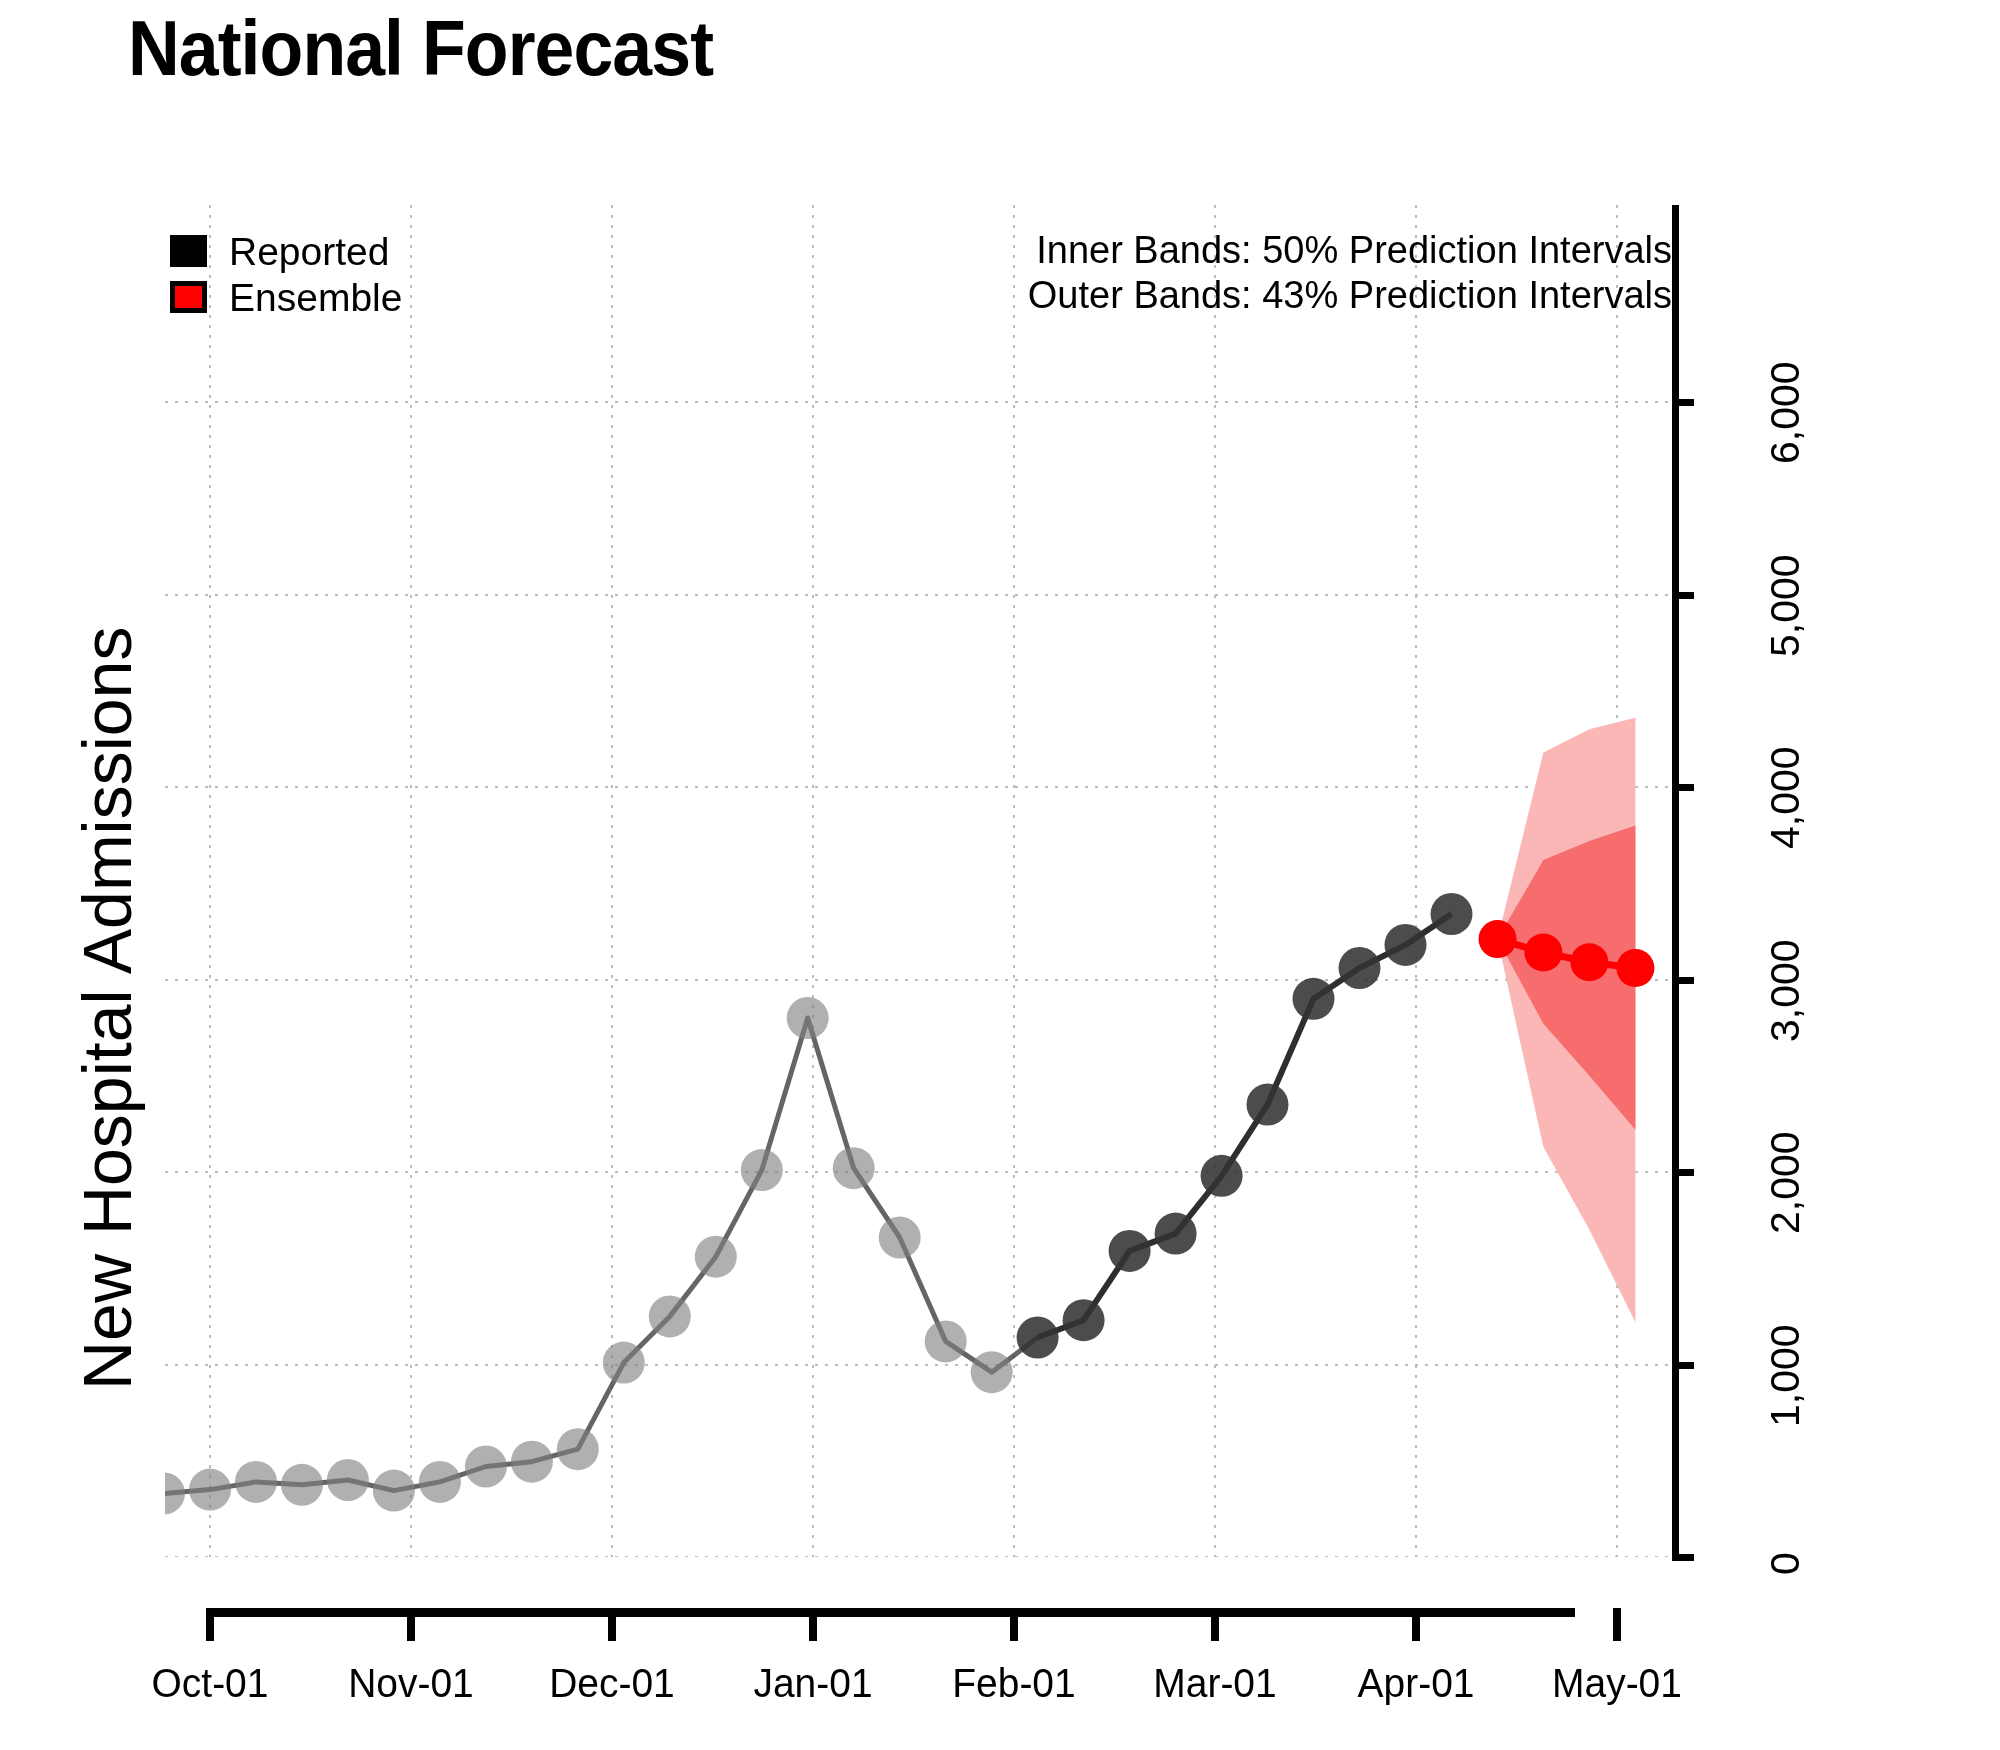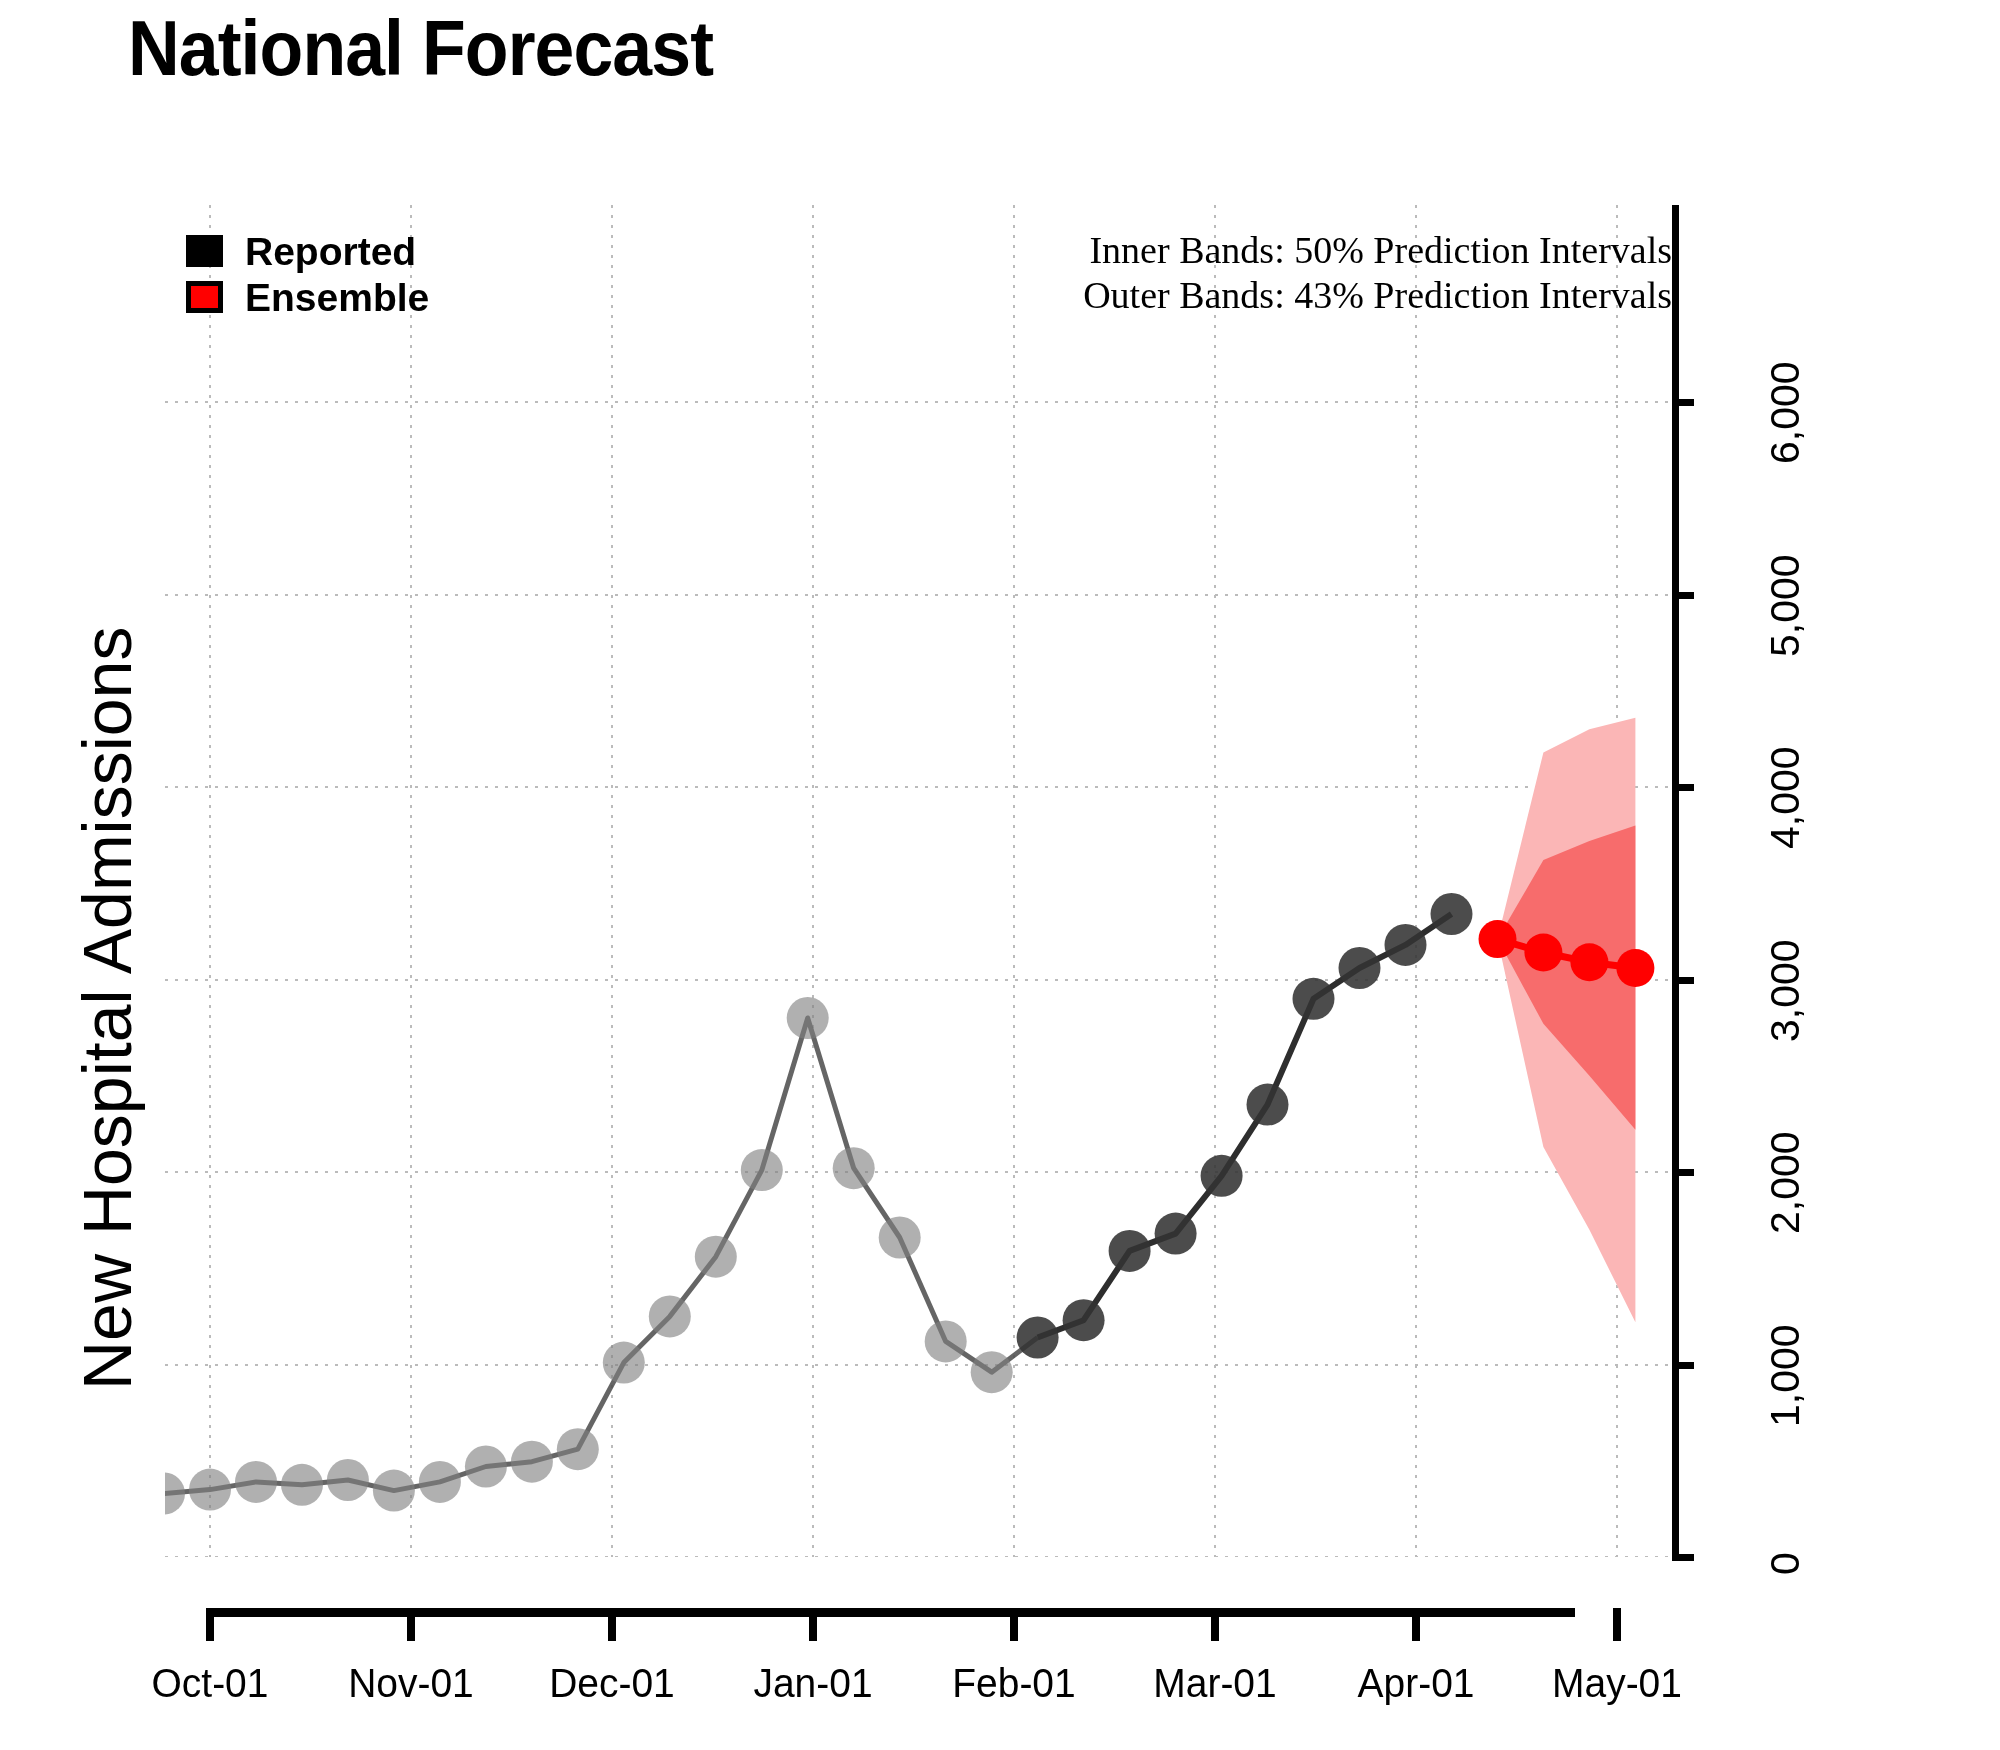"Reported" #legend { font-weight: bold -> none; left: 186px -> 170px }
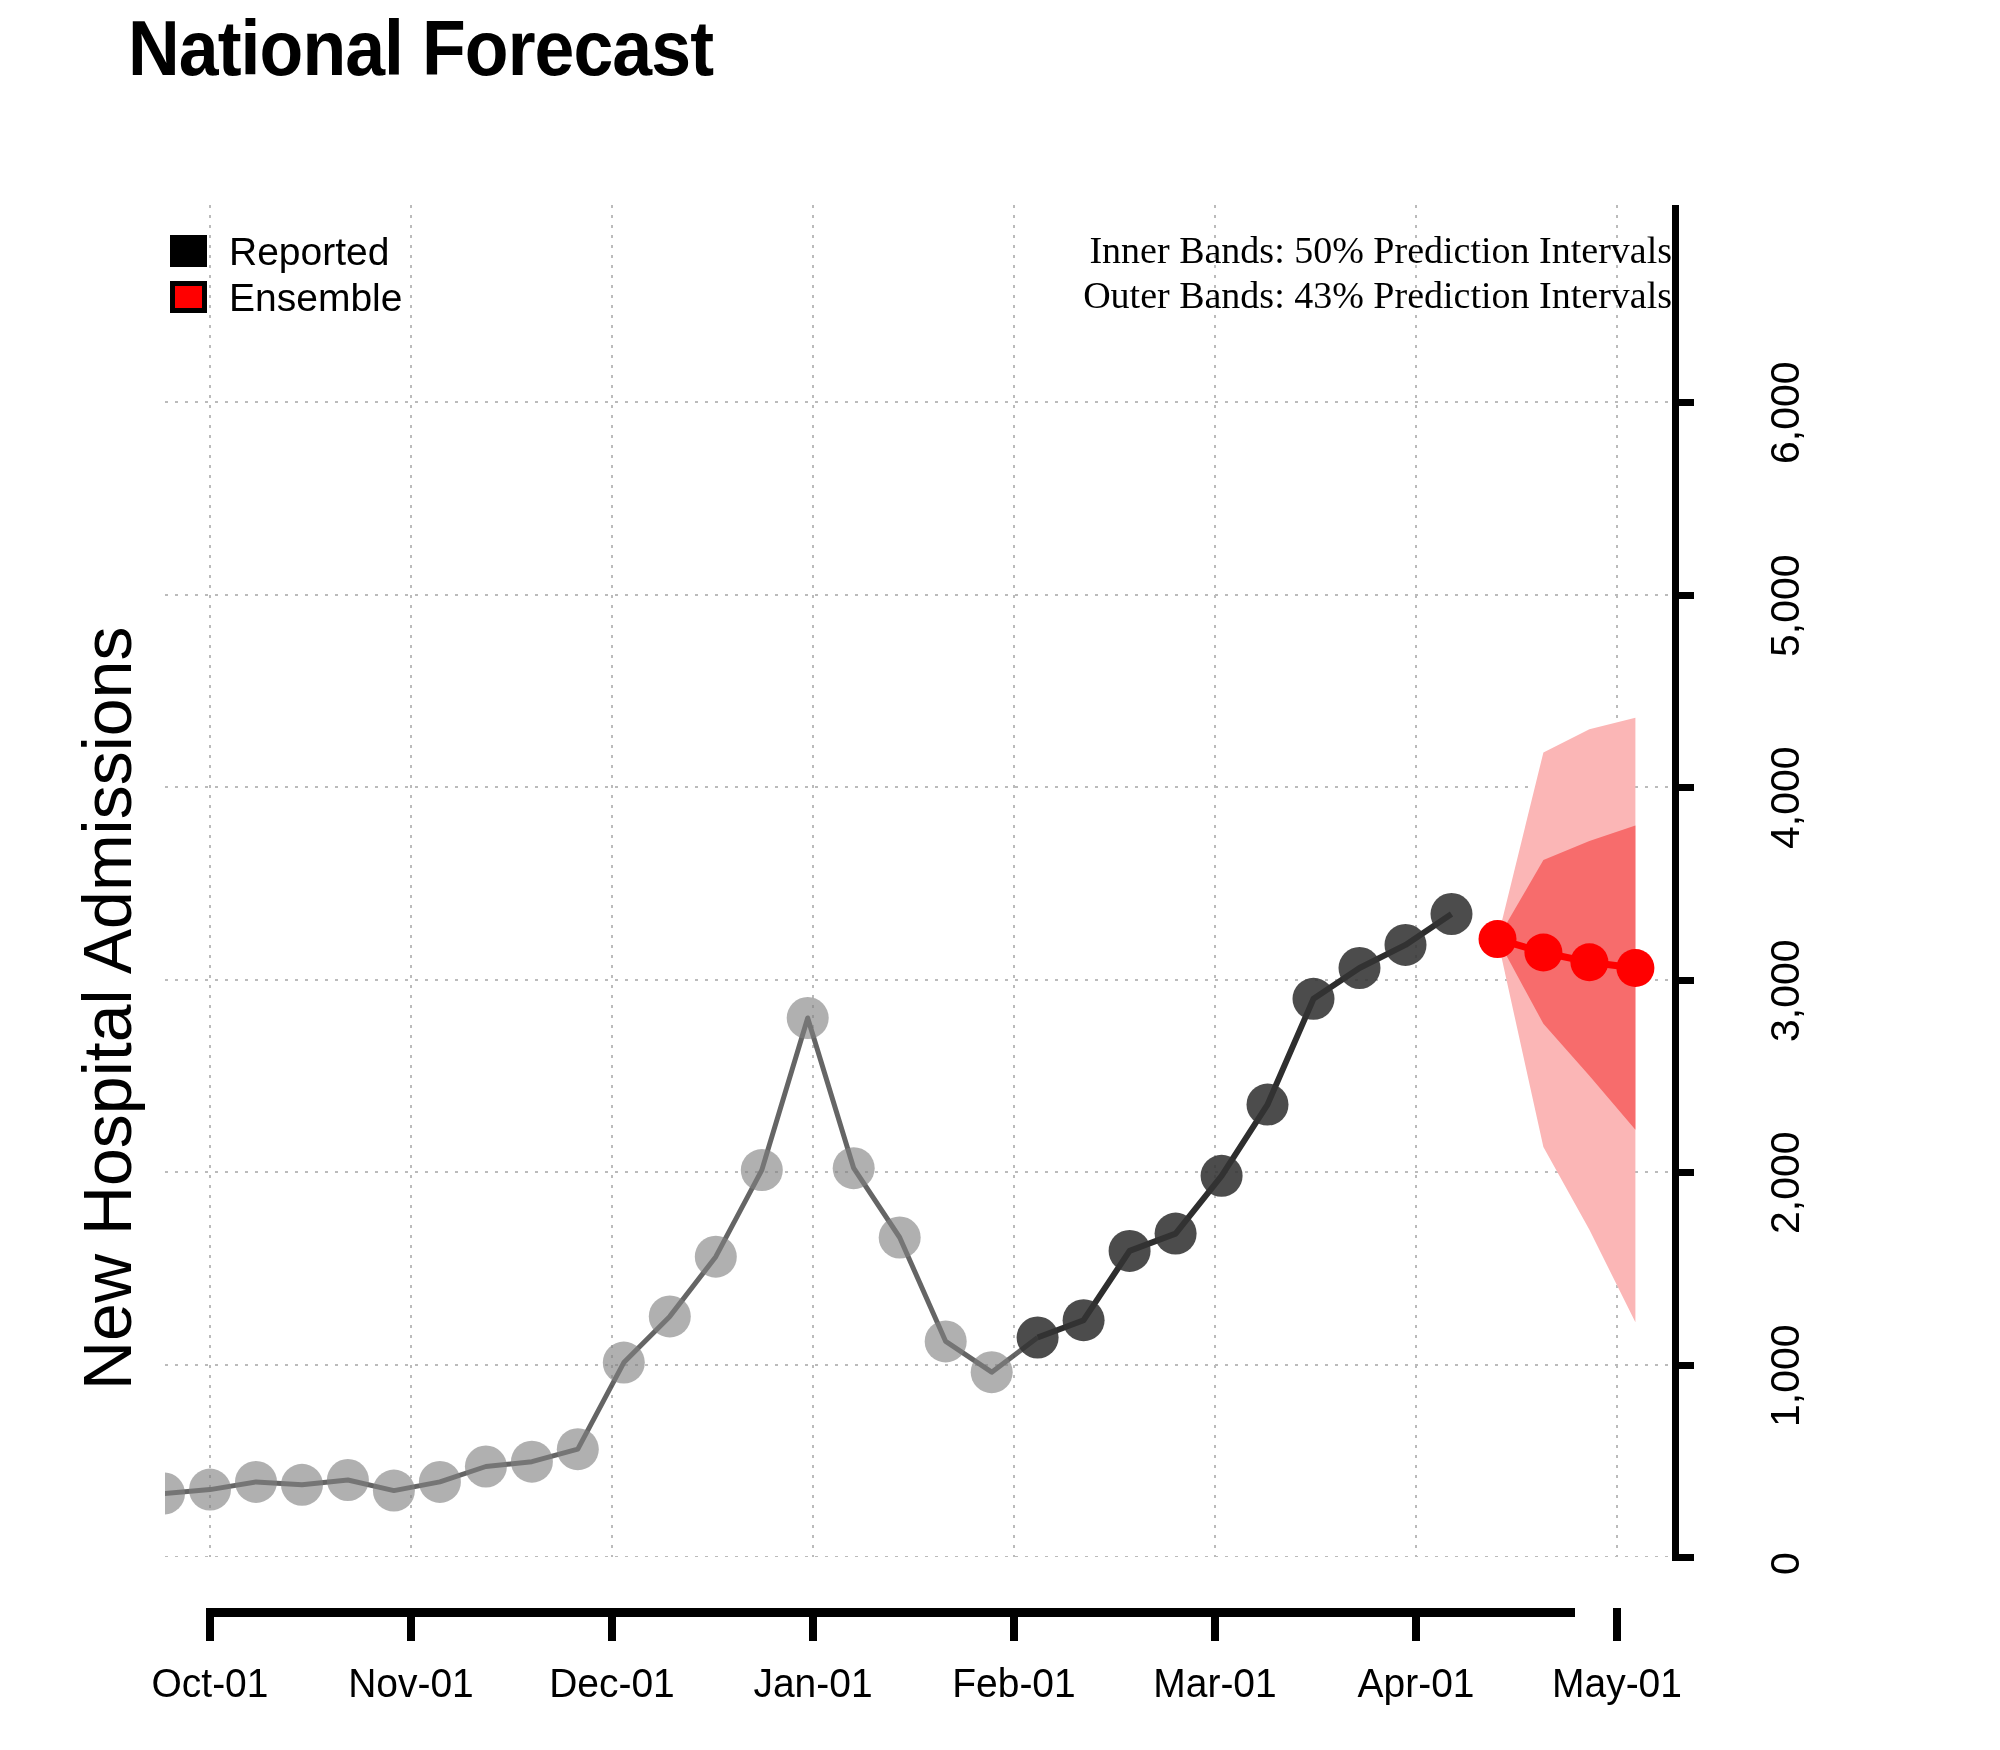"Inner Bands: 50% Prediction Intervals" .pi-line { font-family: Liberation Serif, serif -> Liberation Sans, sans-serif }
